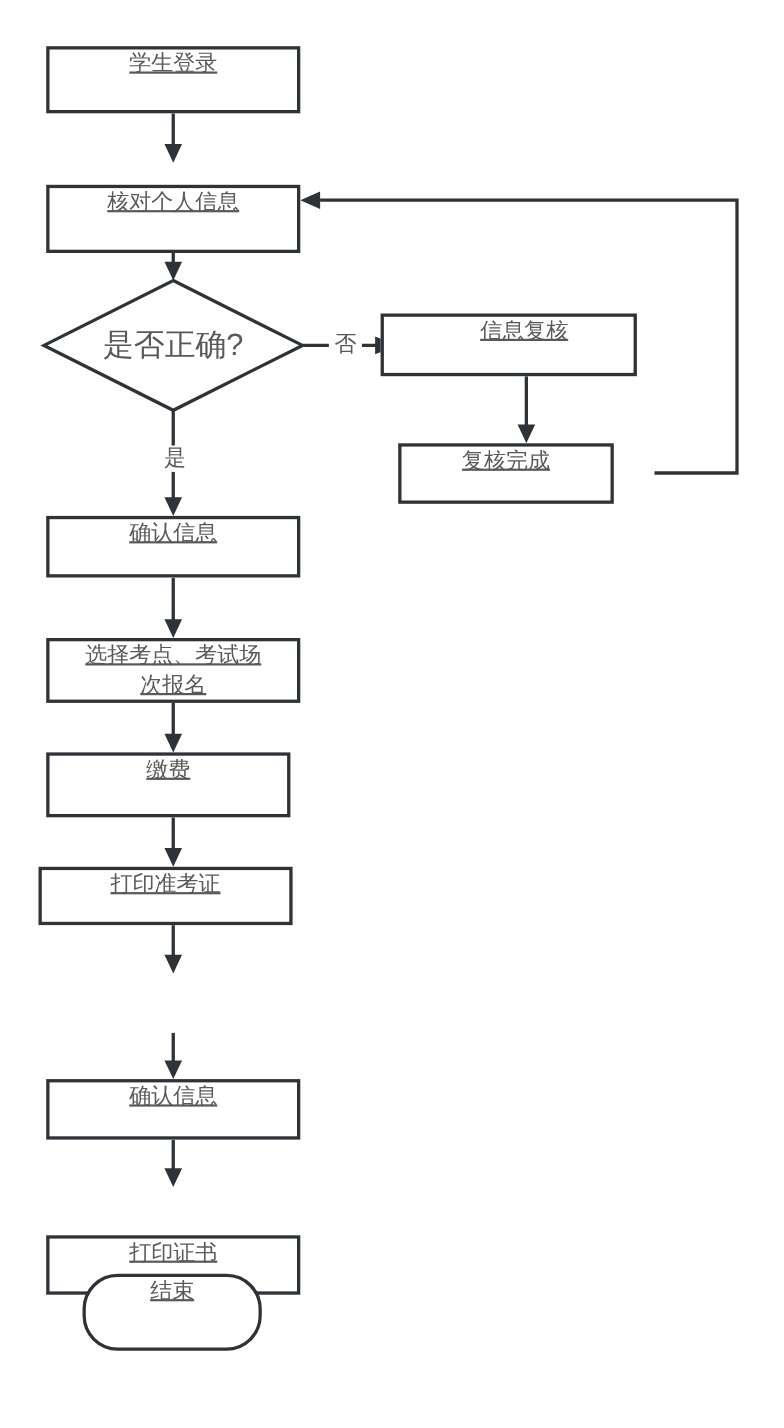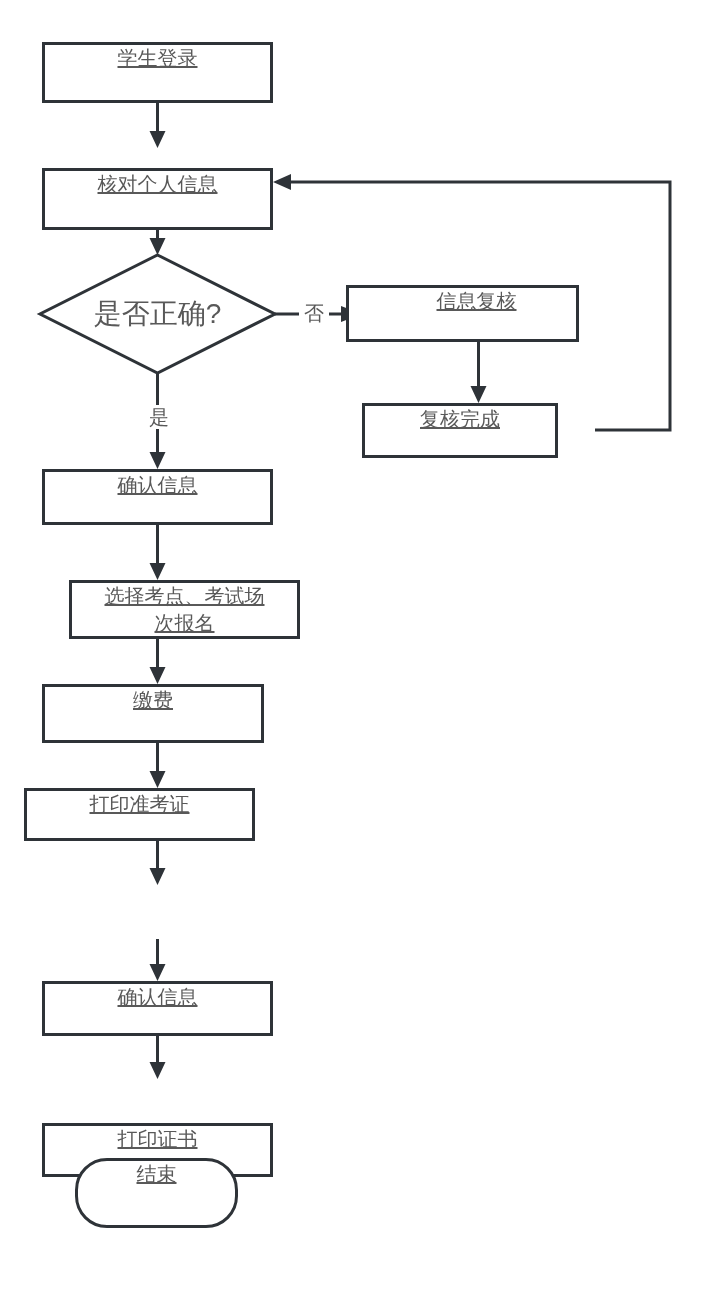"选择考点、考试场次报名" div.node { margin-left: 27px -> none }
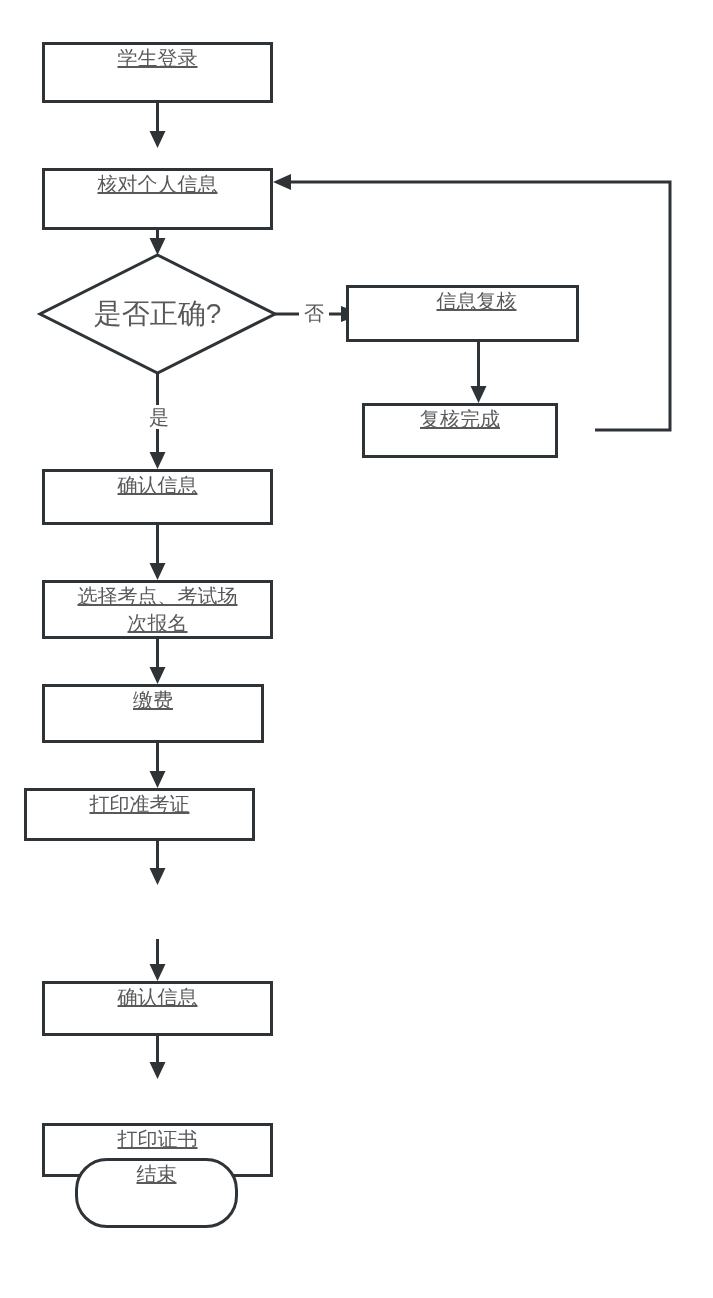"打印准考证" div.node { left: 24px -> 35px }
